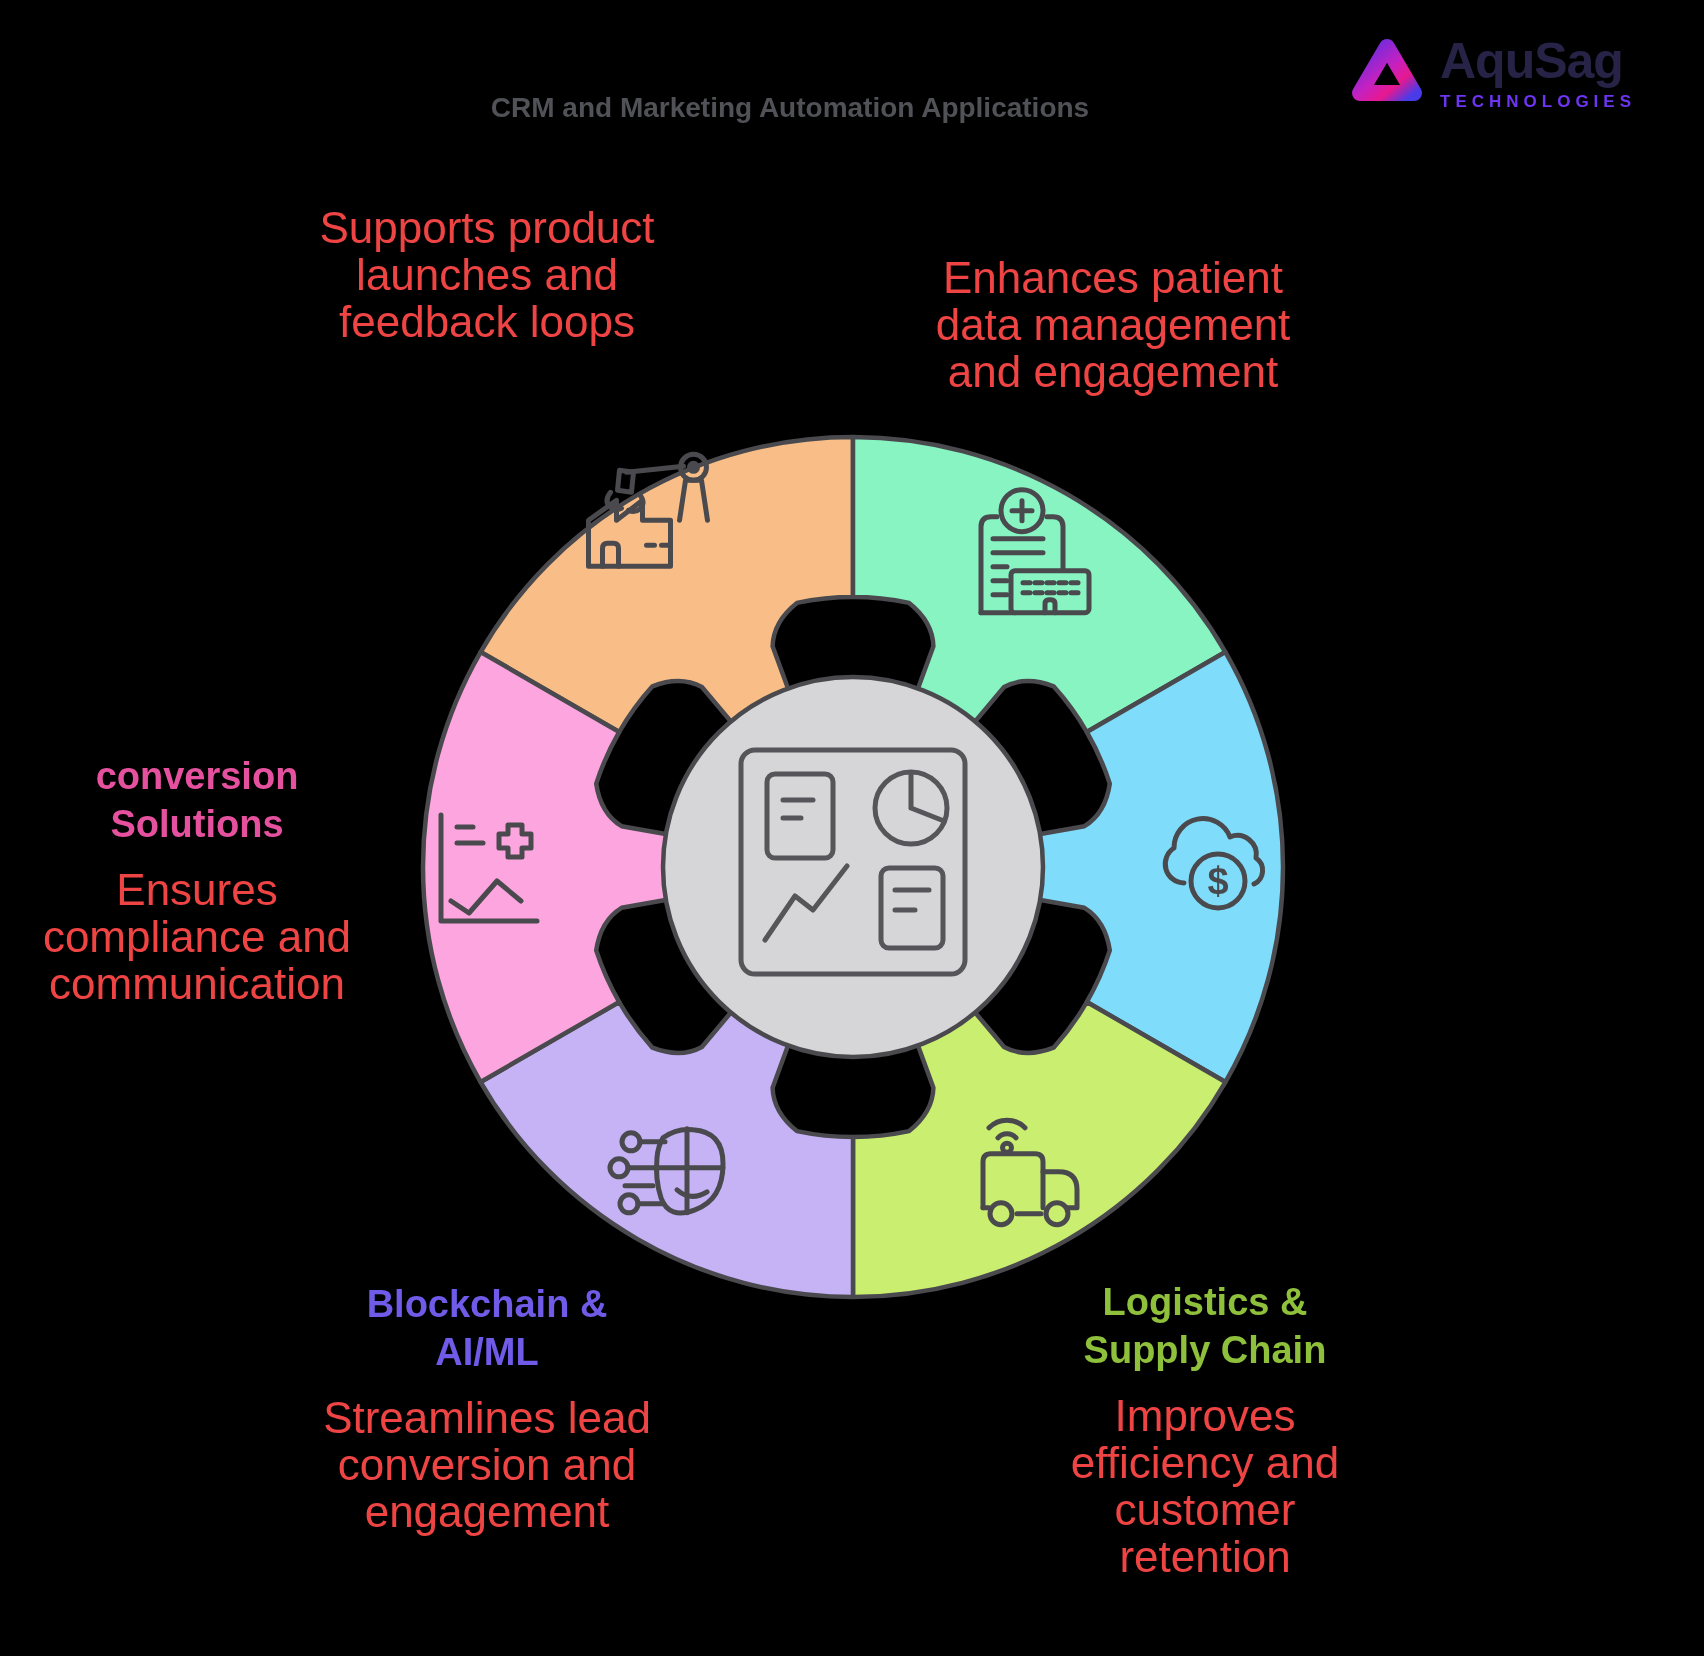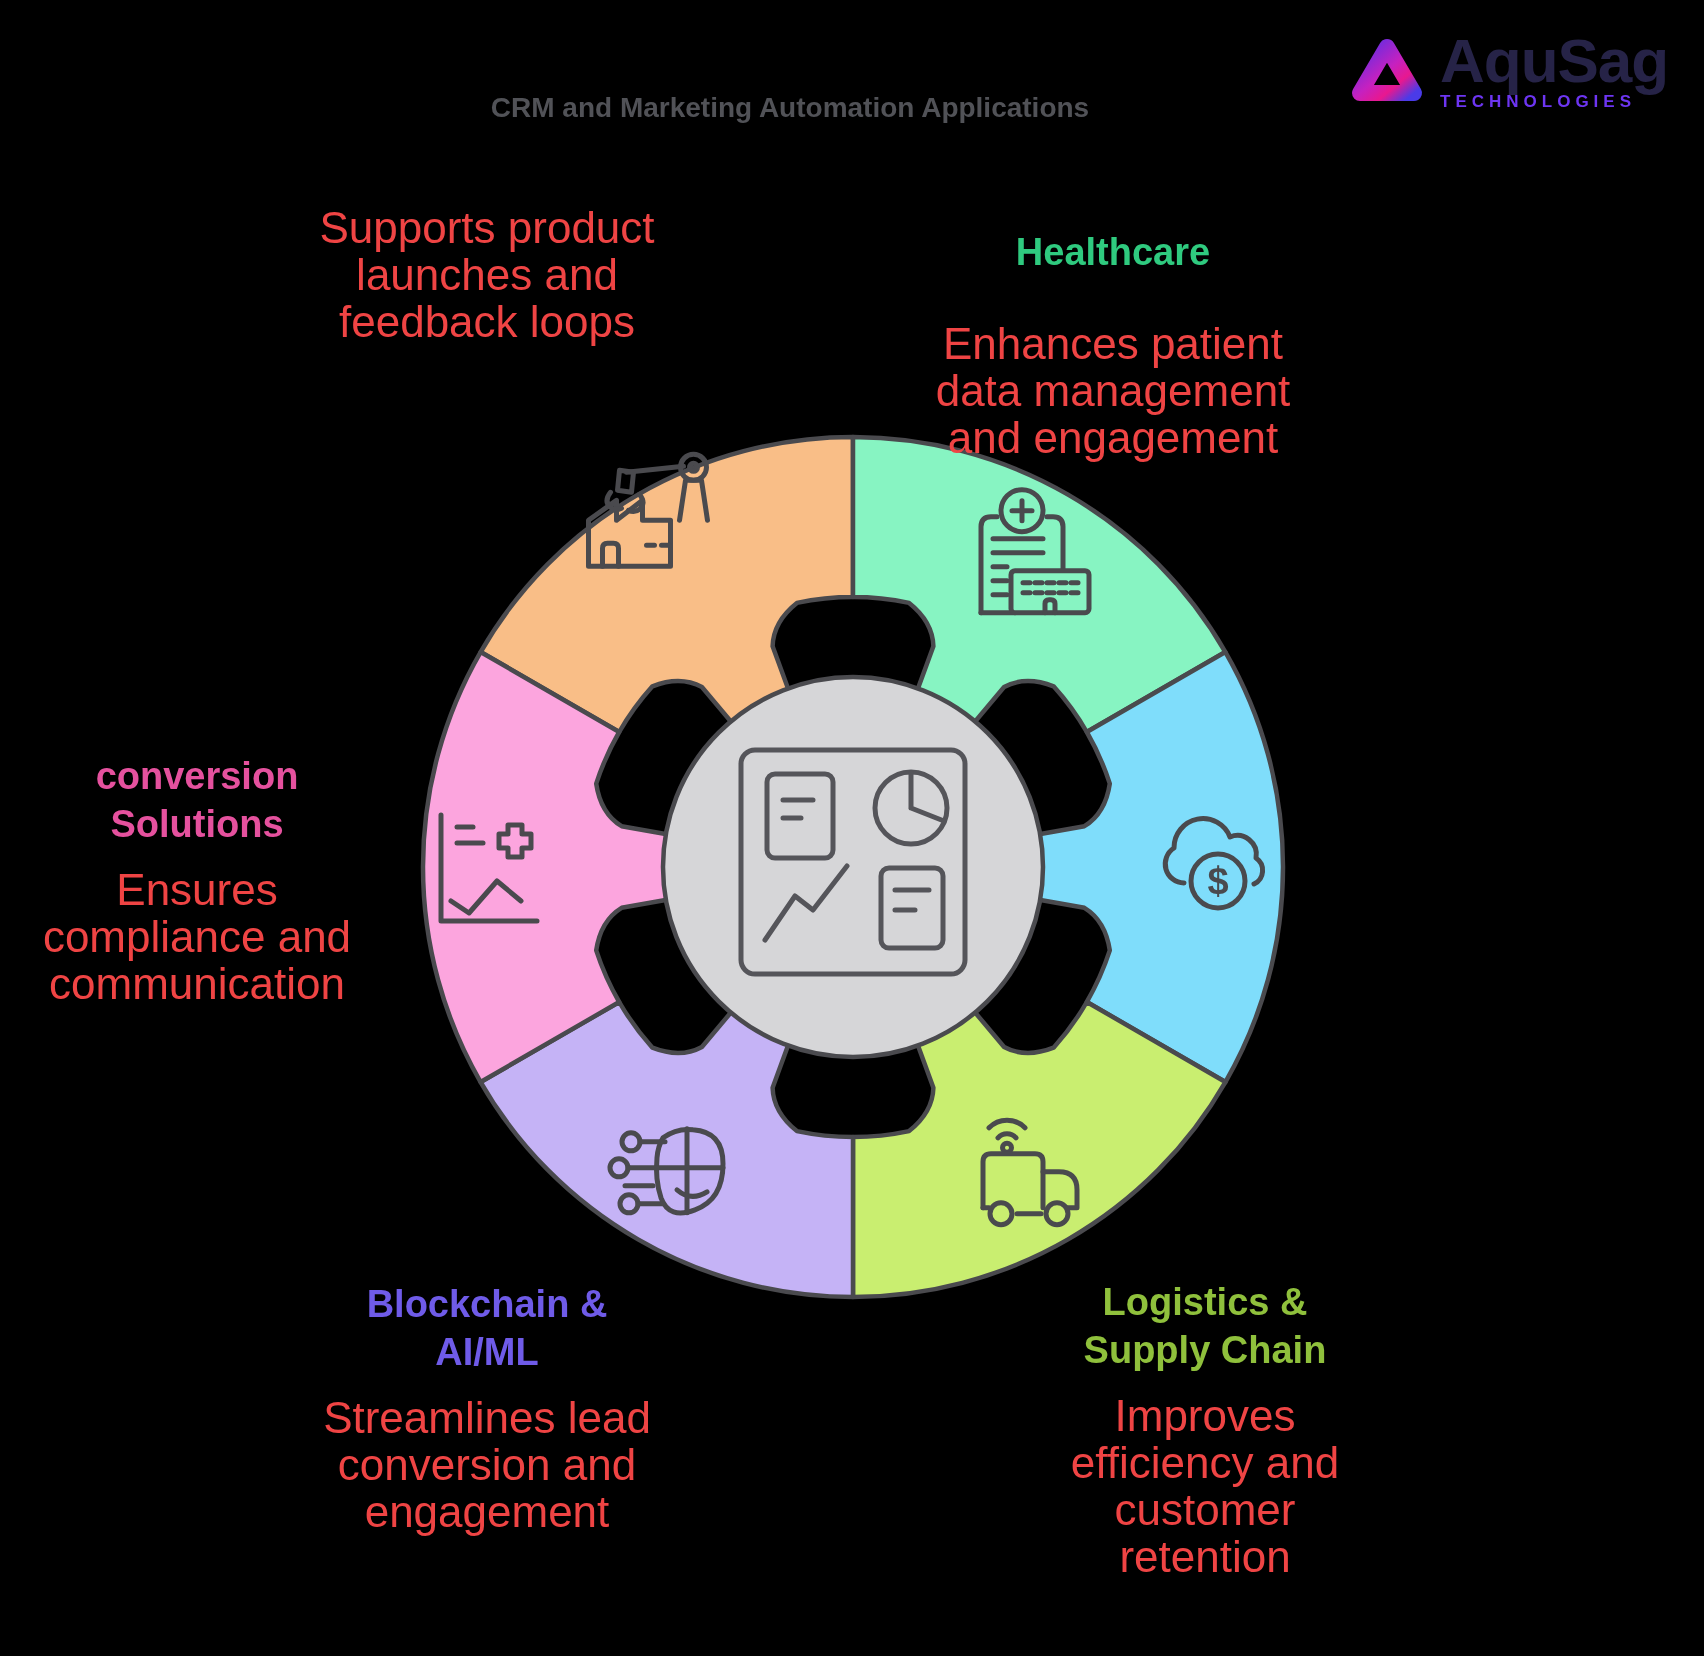"AquSag" .logo-name { font-size: 62px -> 50px }
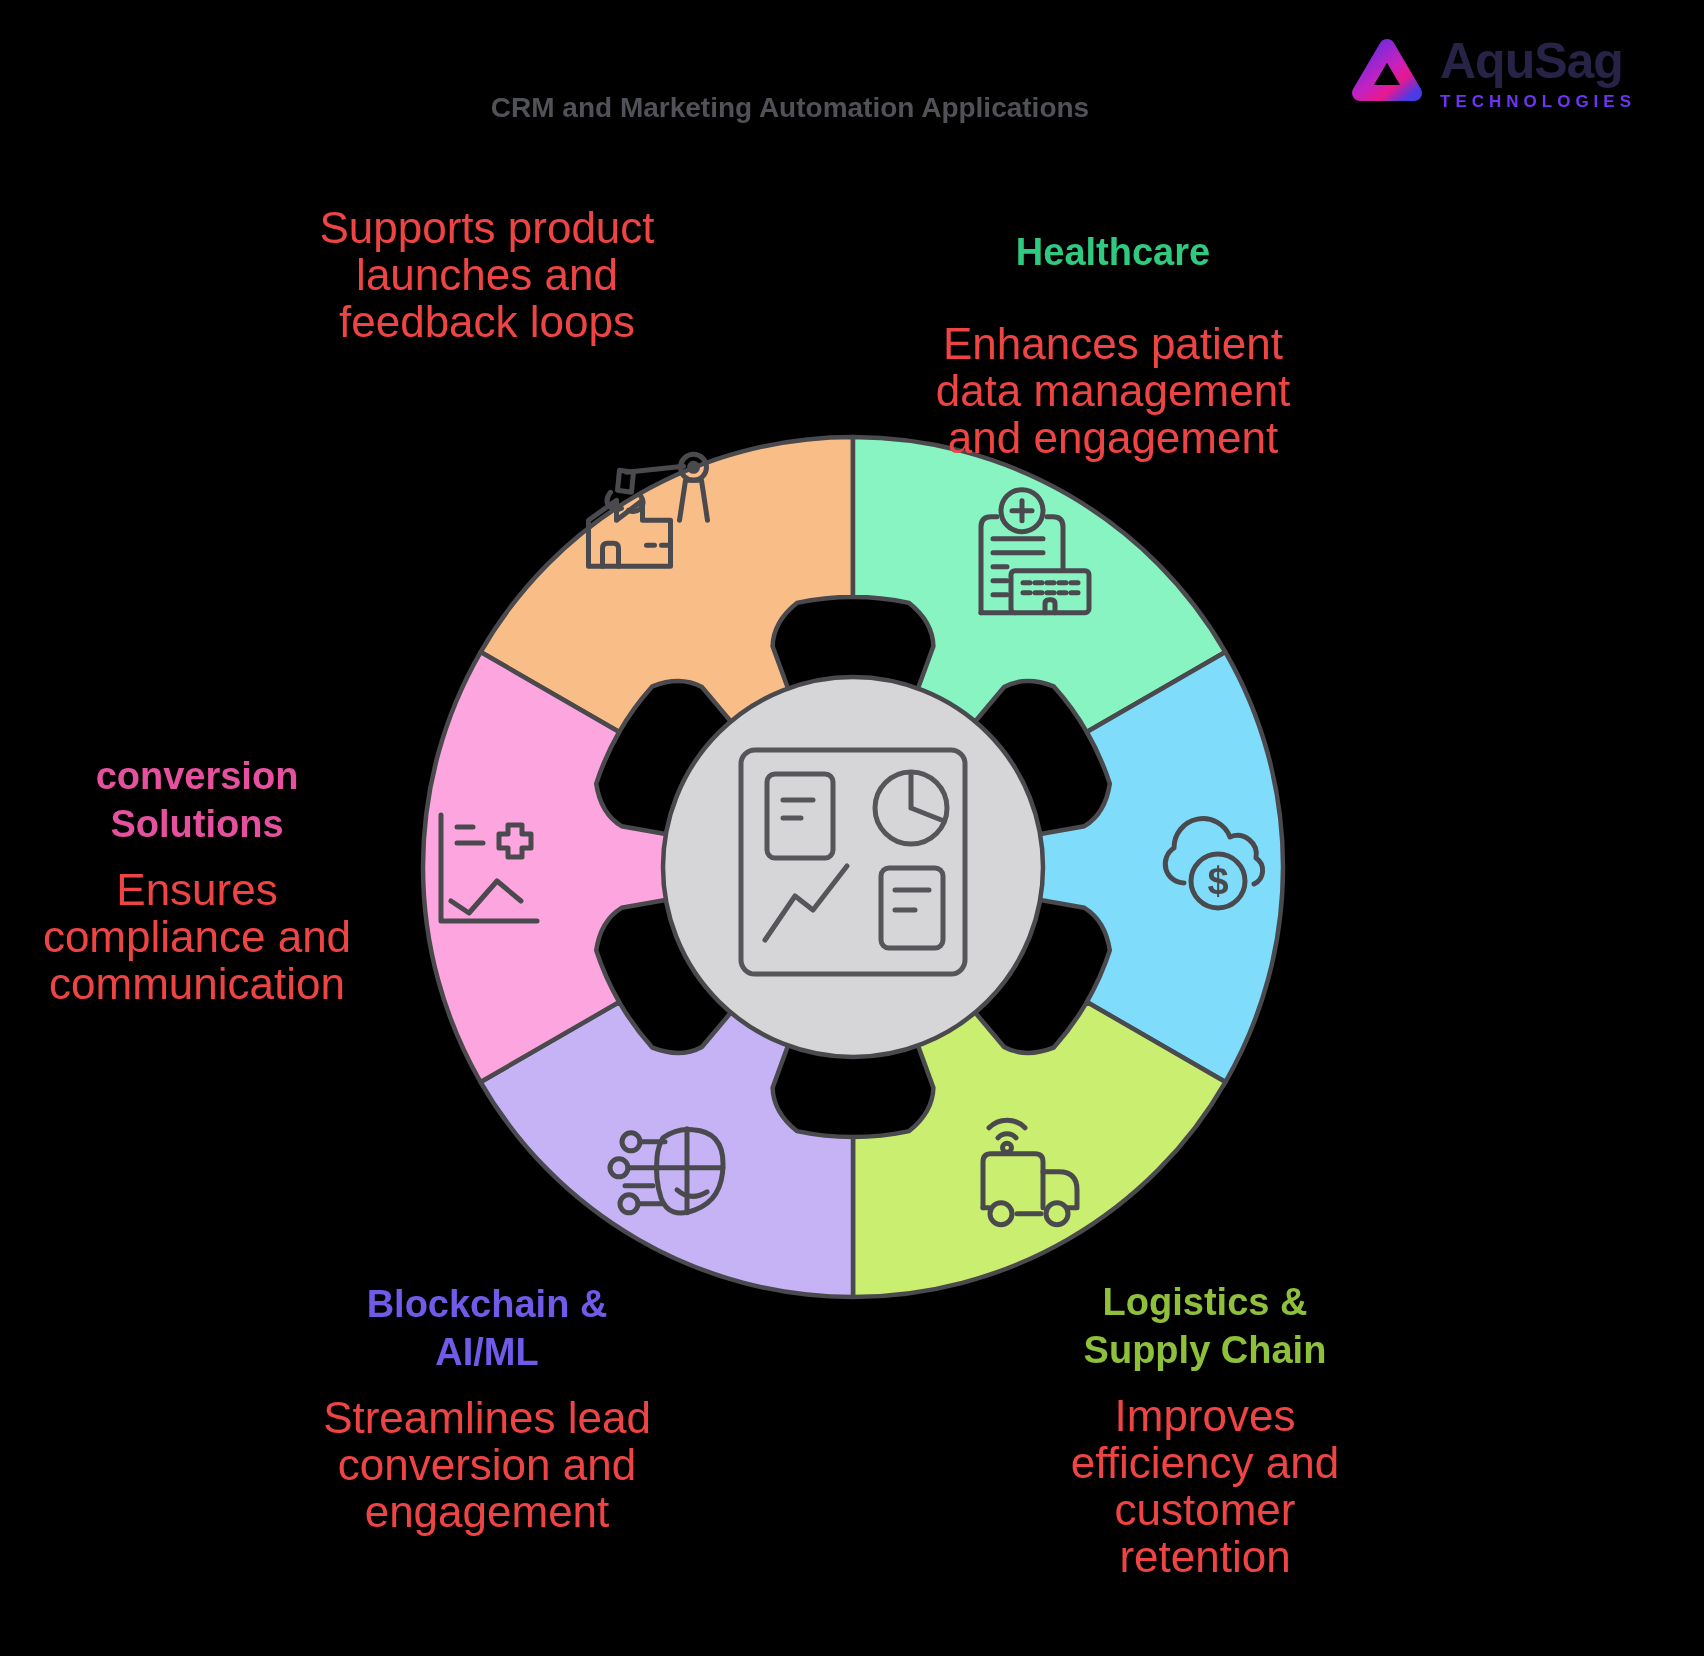"Healthcare" div.tb-title { html: <div>Healthcare</div> -> none }
